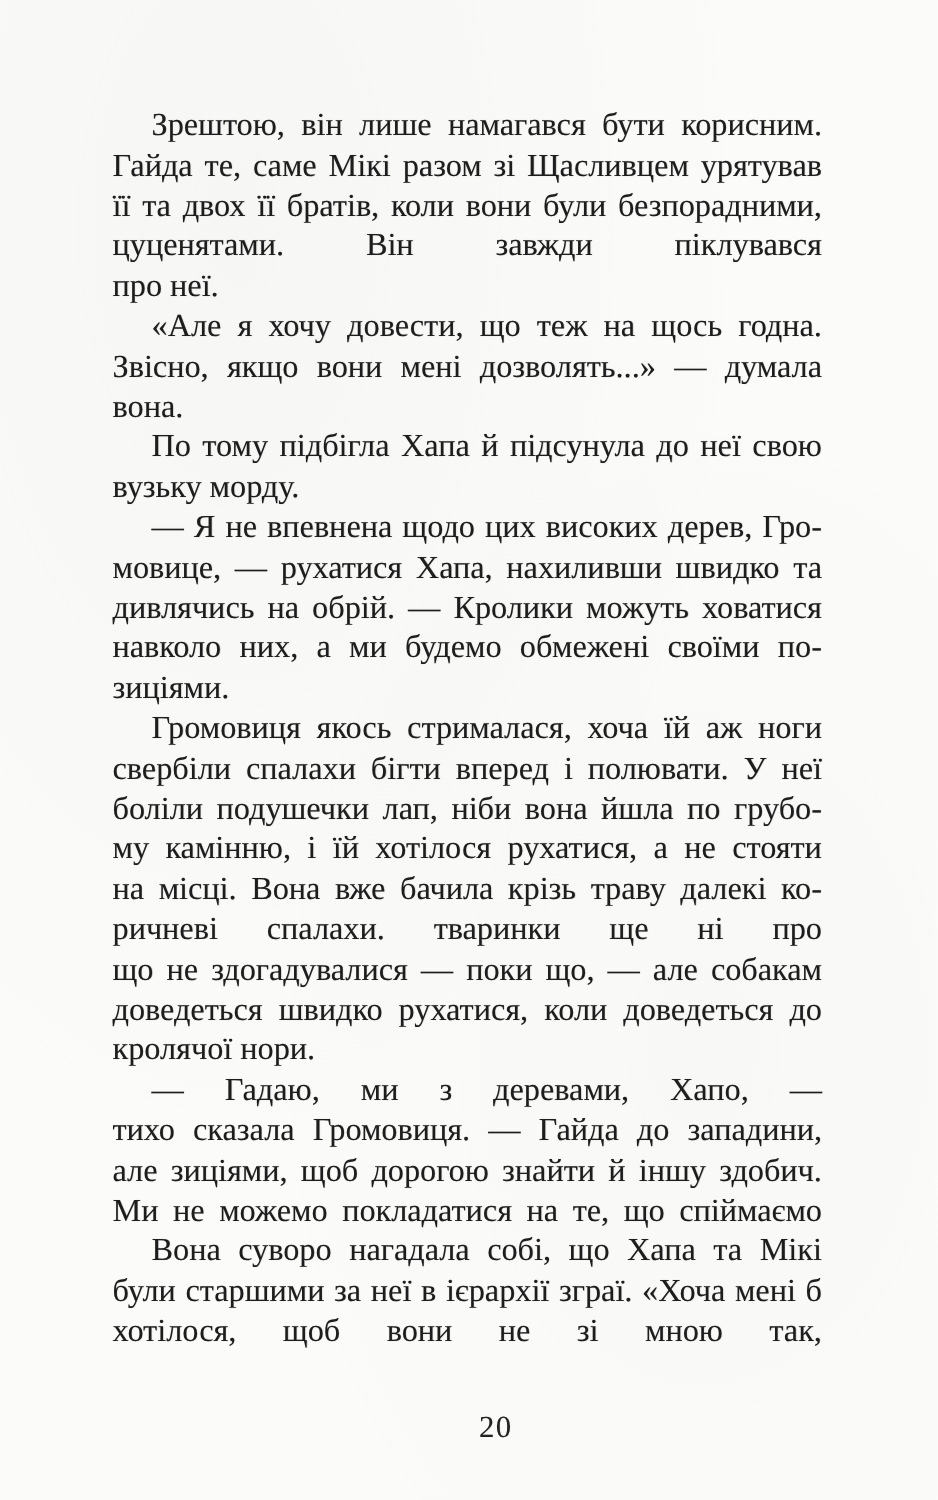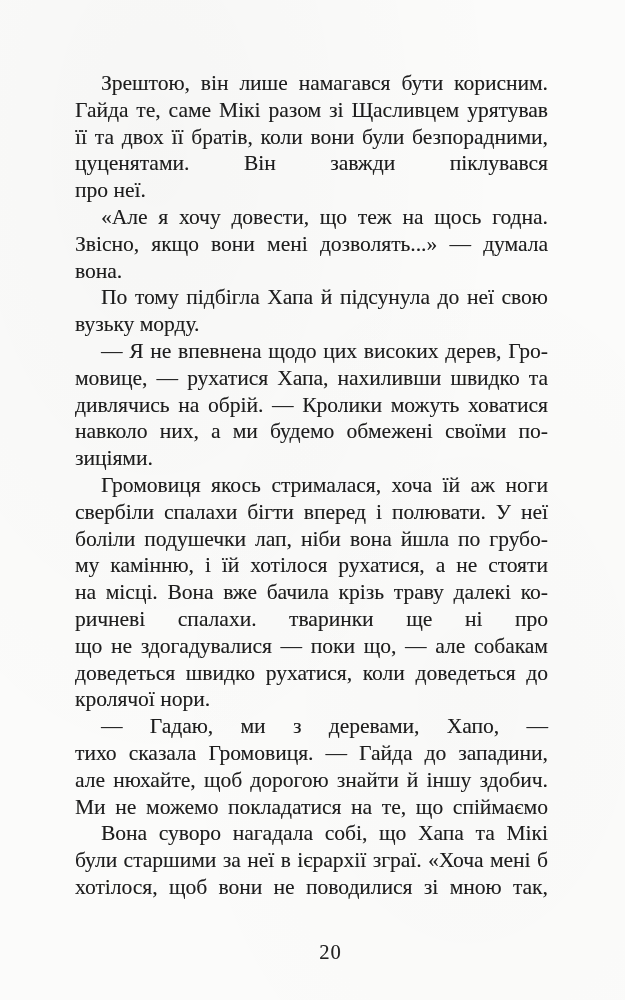"нюхайте," span { text: нюхайте -> зиціями }
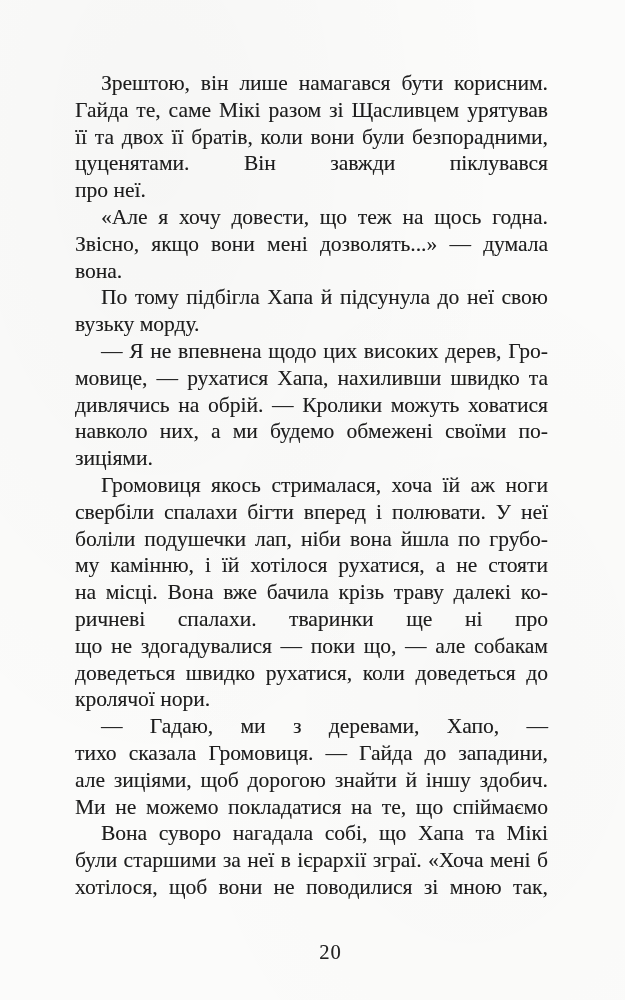"поводилися" span { html: <span>поводилися</span> -> none }
